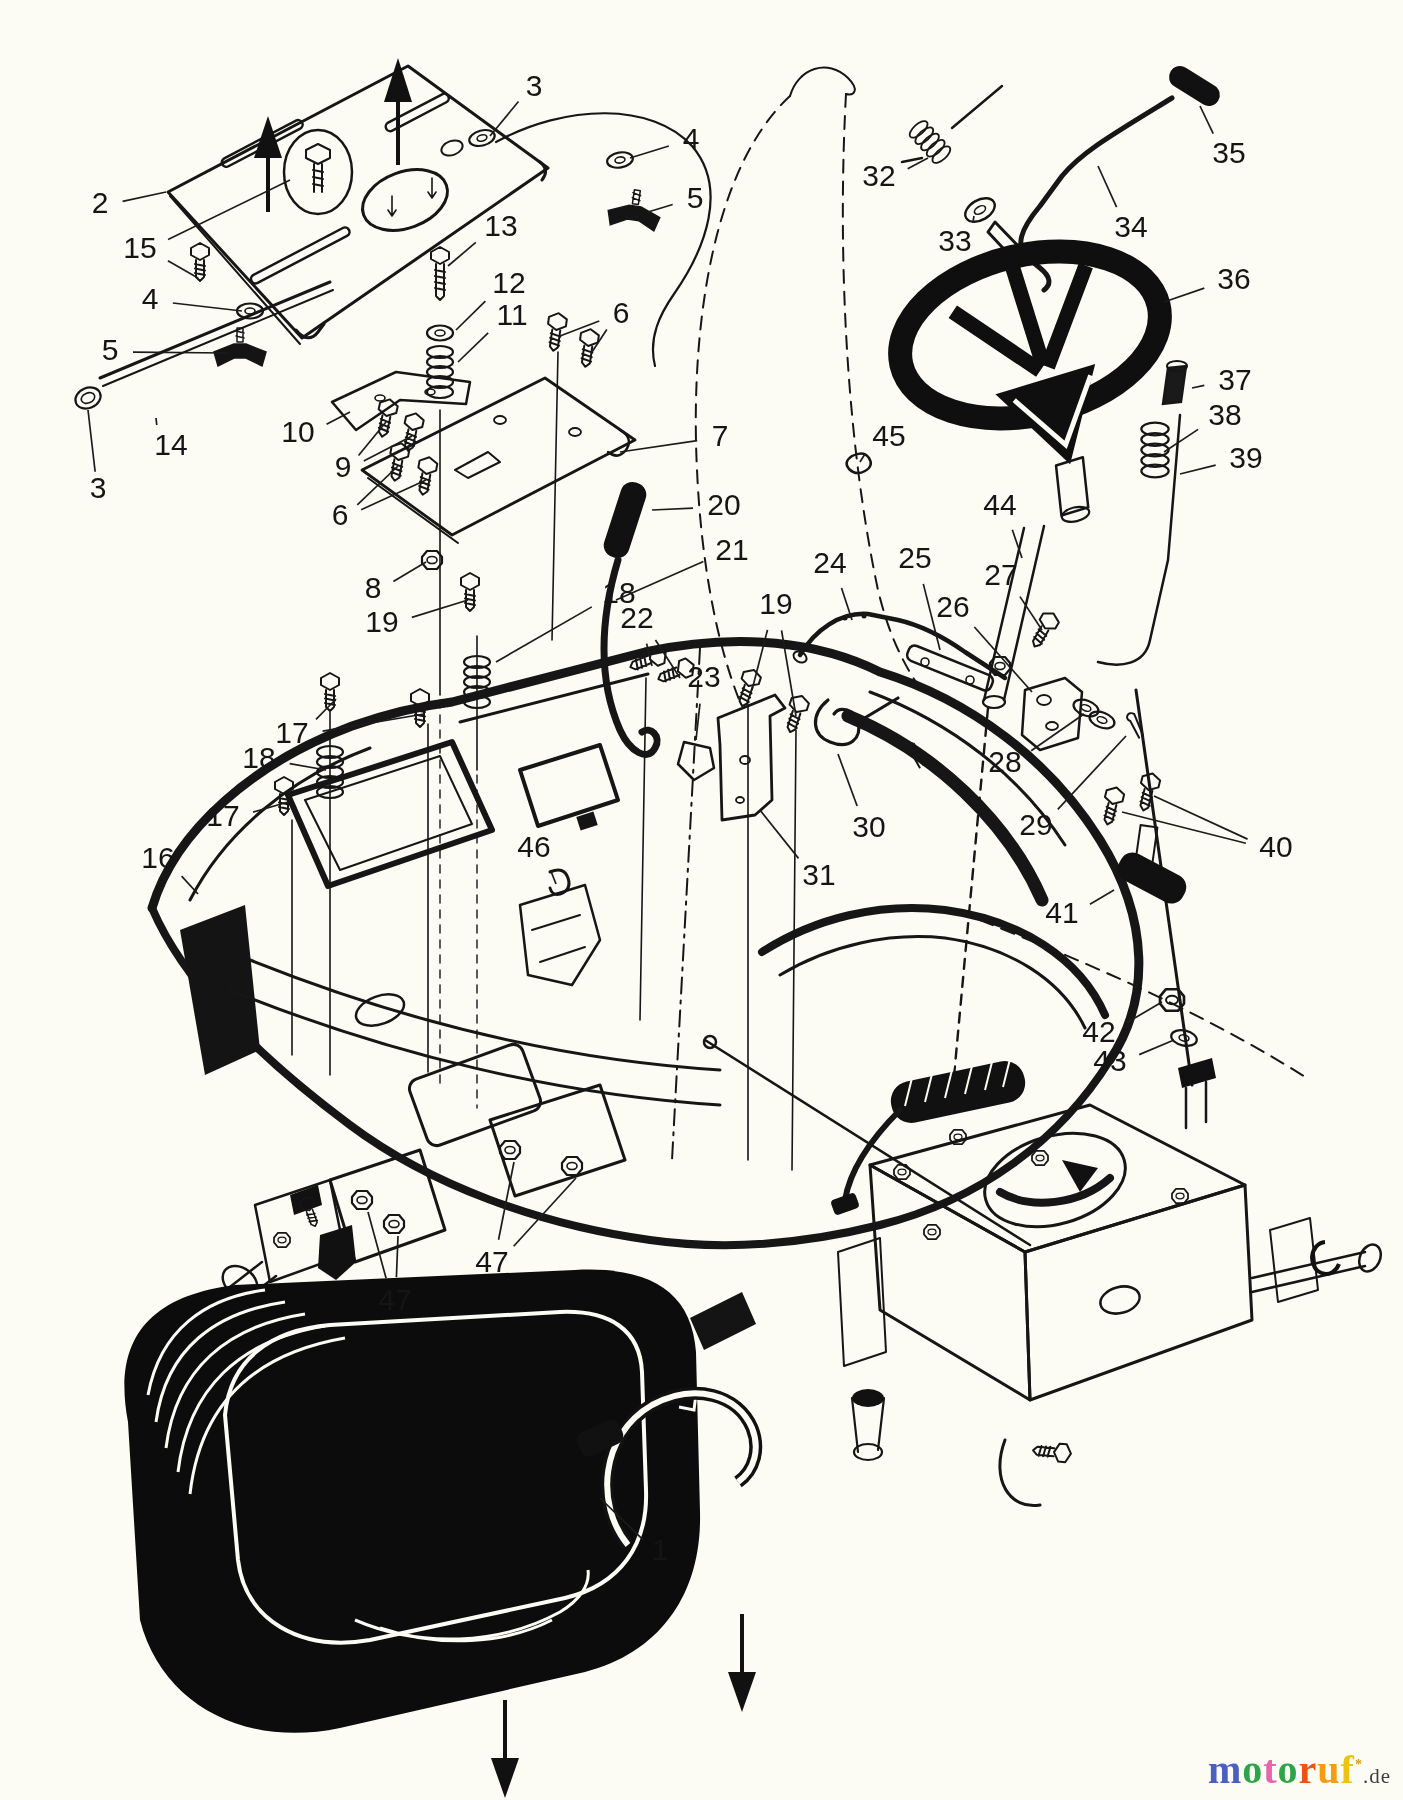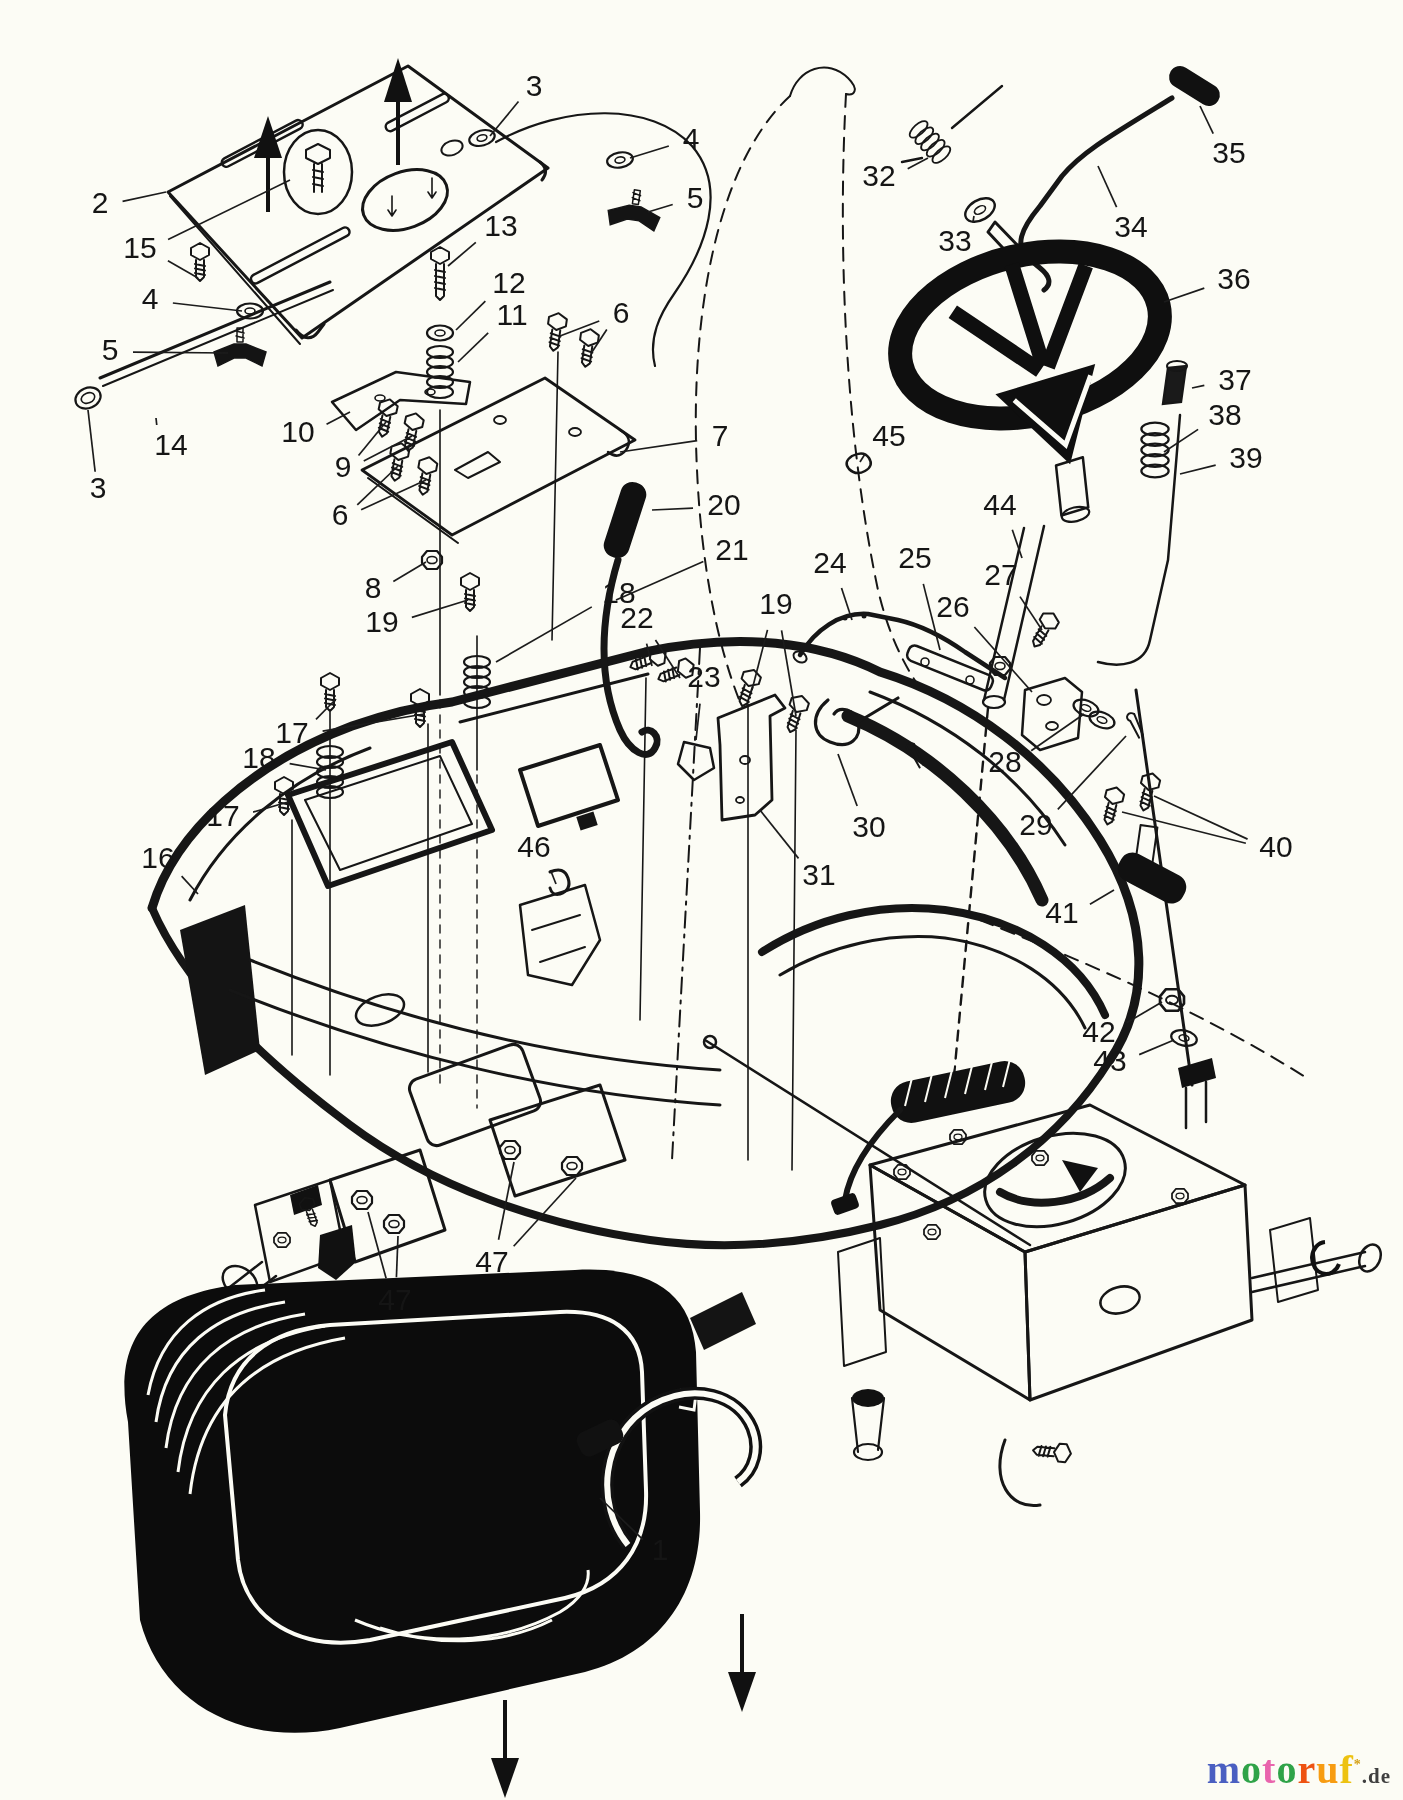".de" .logo .suffix { font-weight: bold -> normal }
